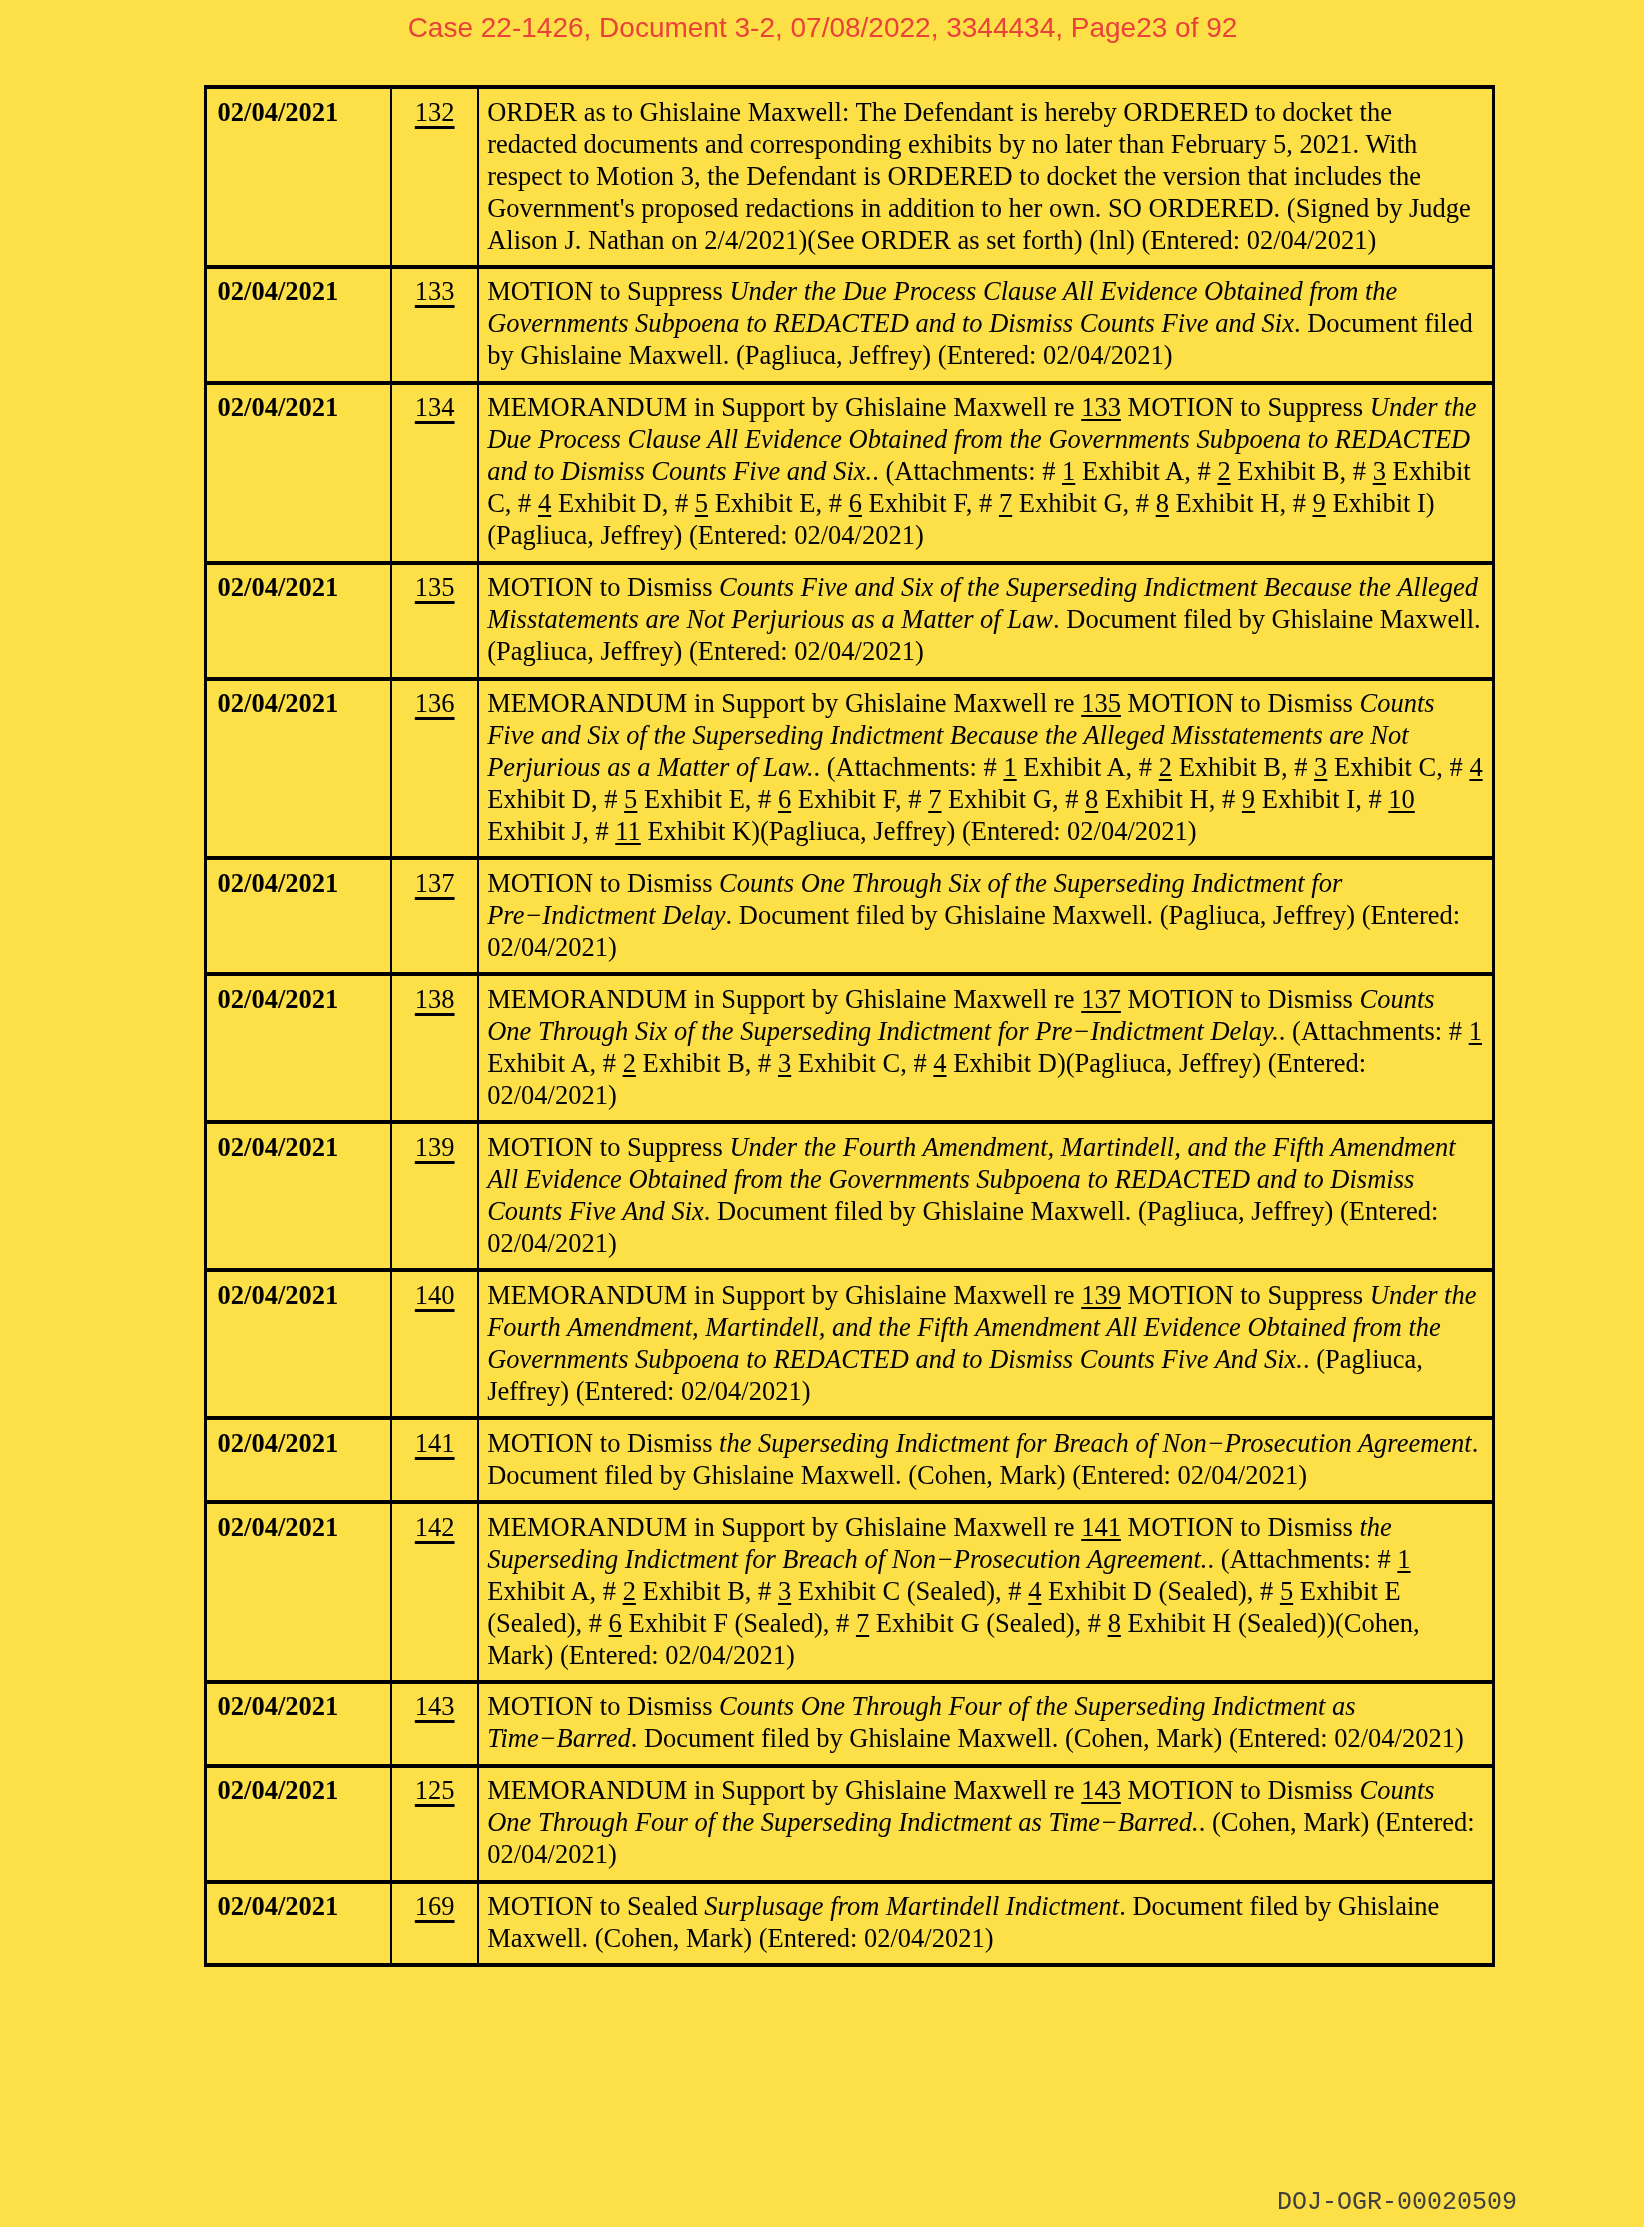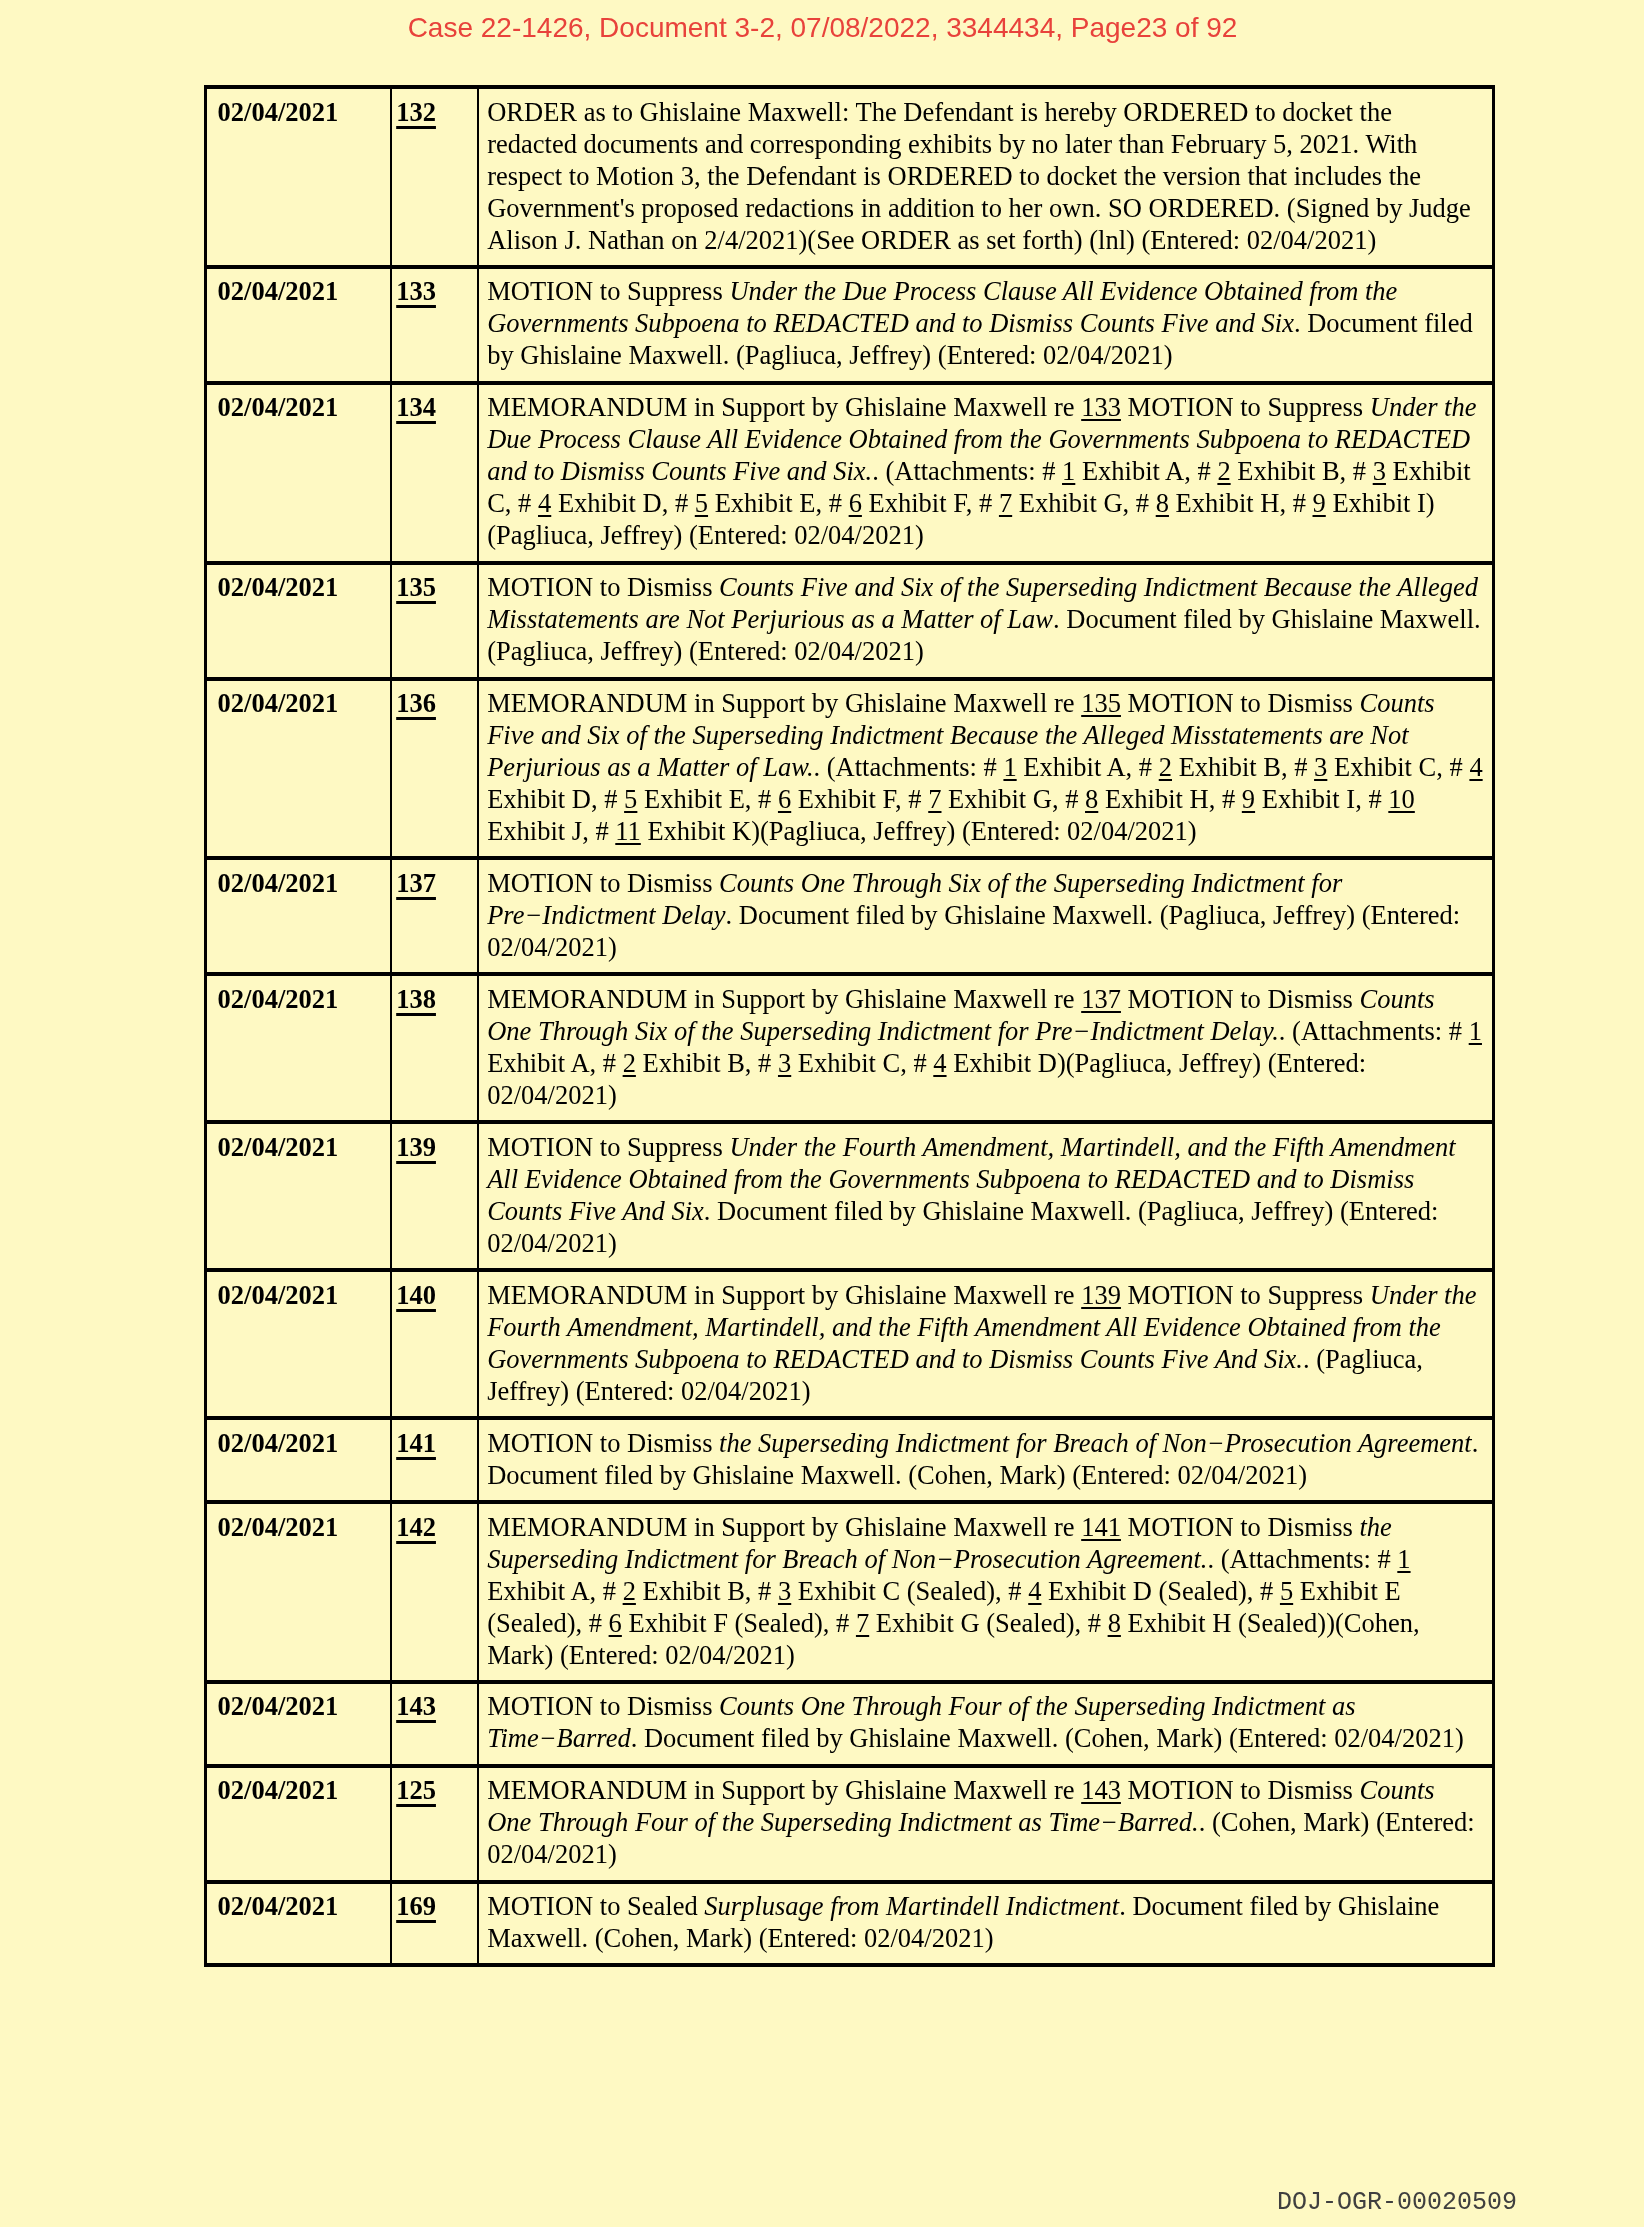"Case 22-1426, Document 3-2, 07/08/2022," #page { background: #fef9c3 -> #fde047 }
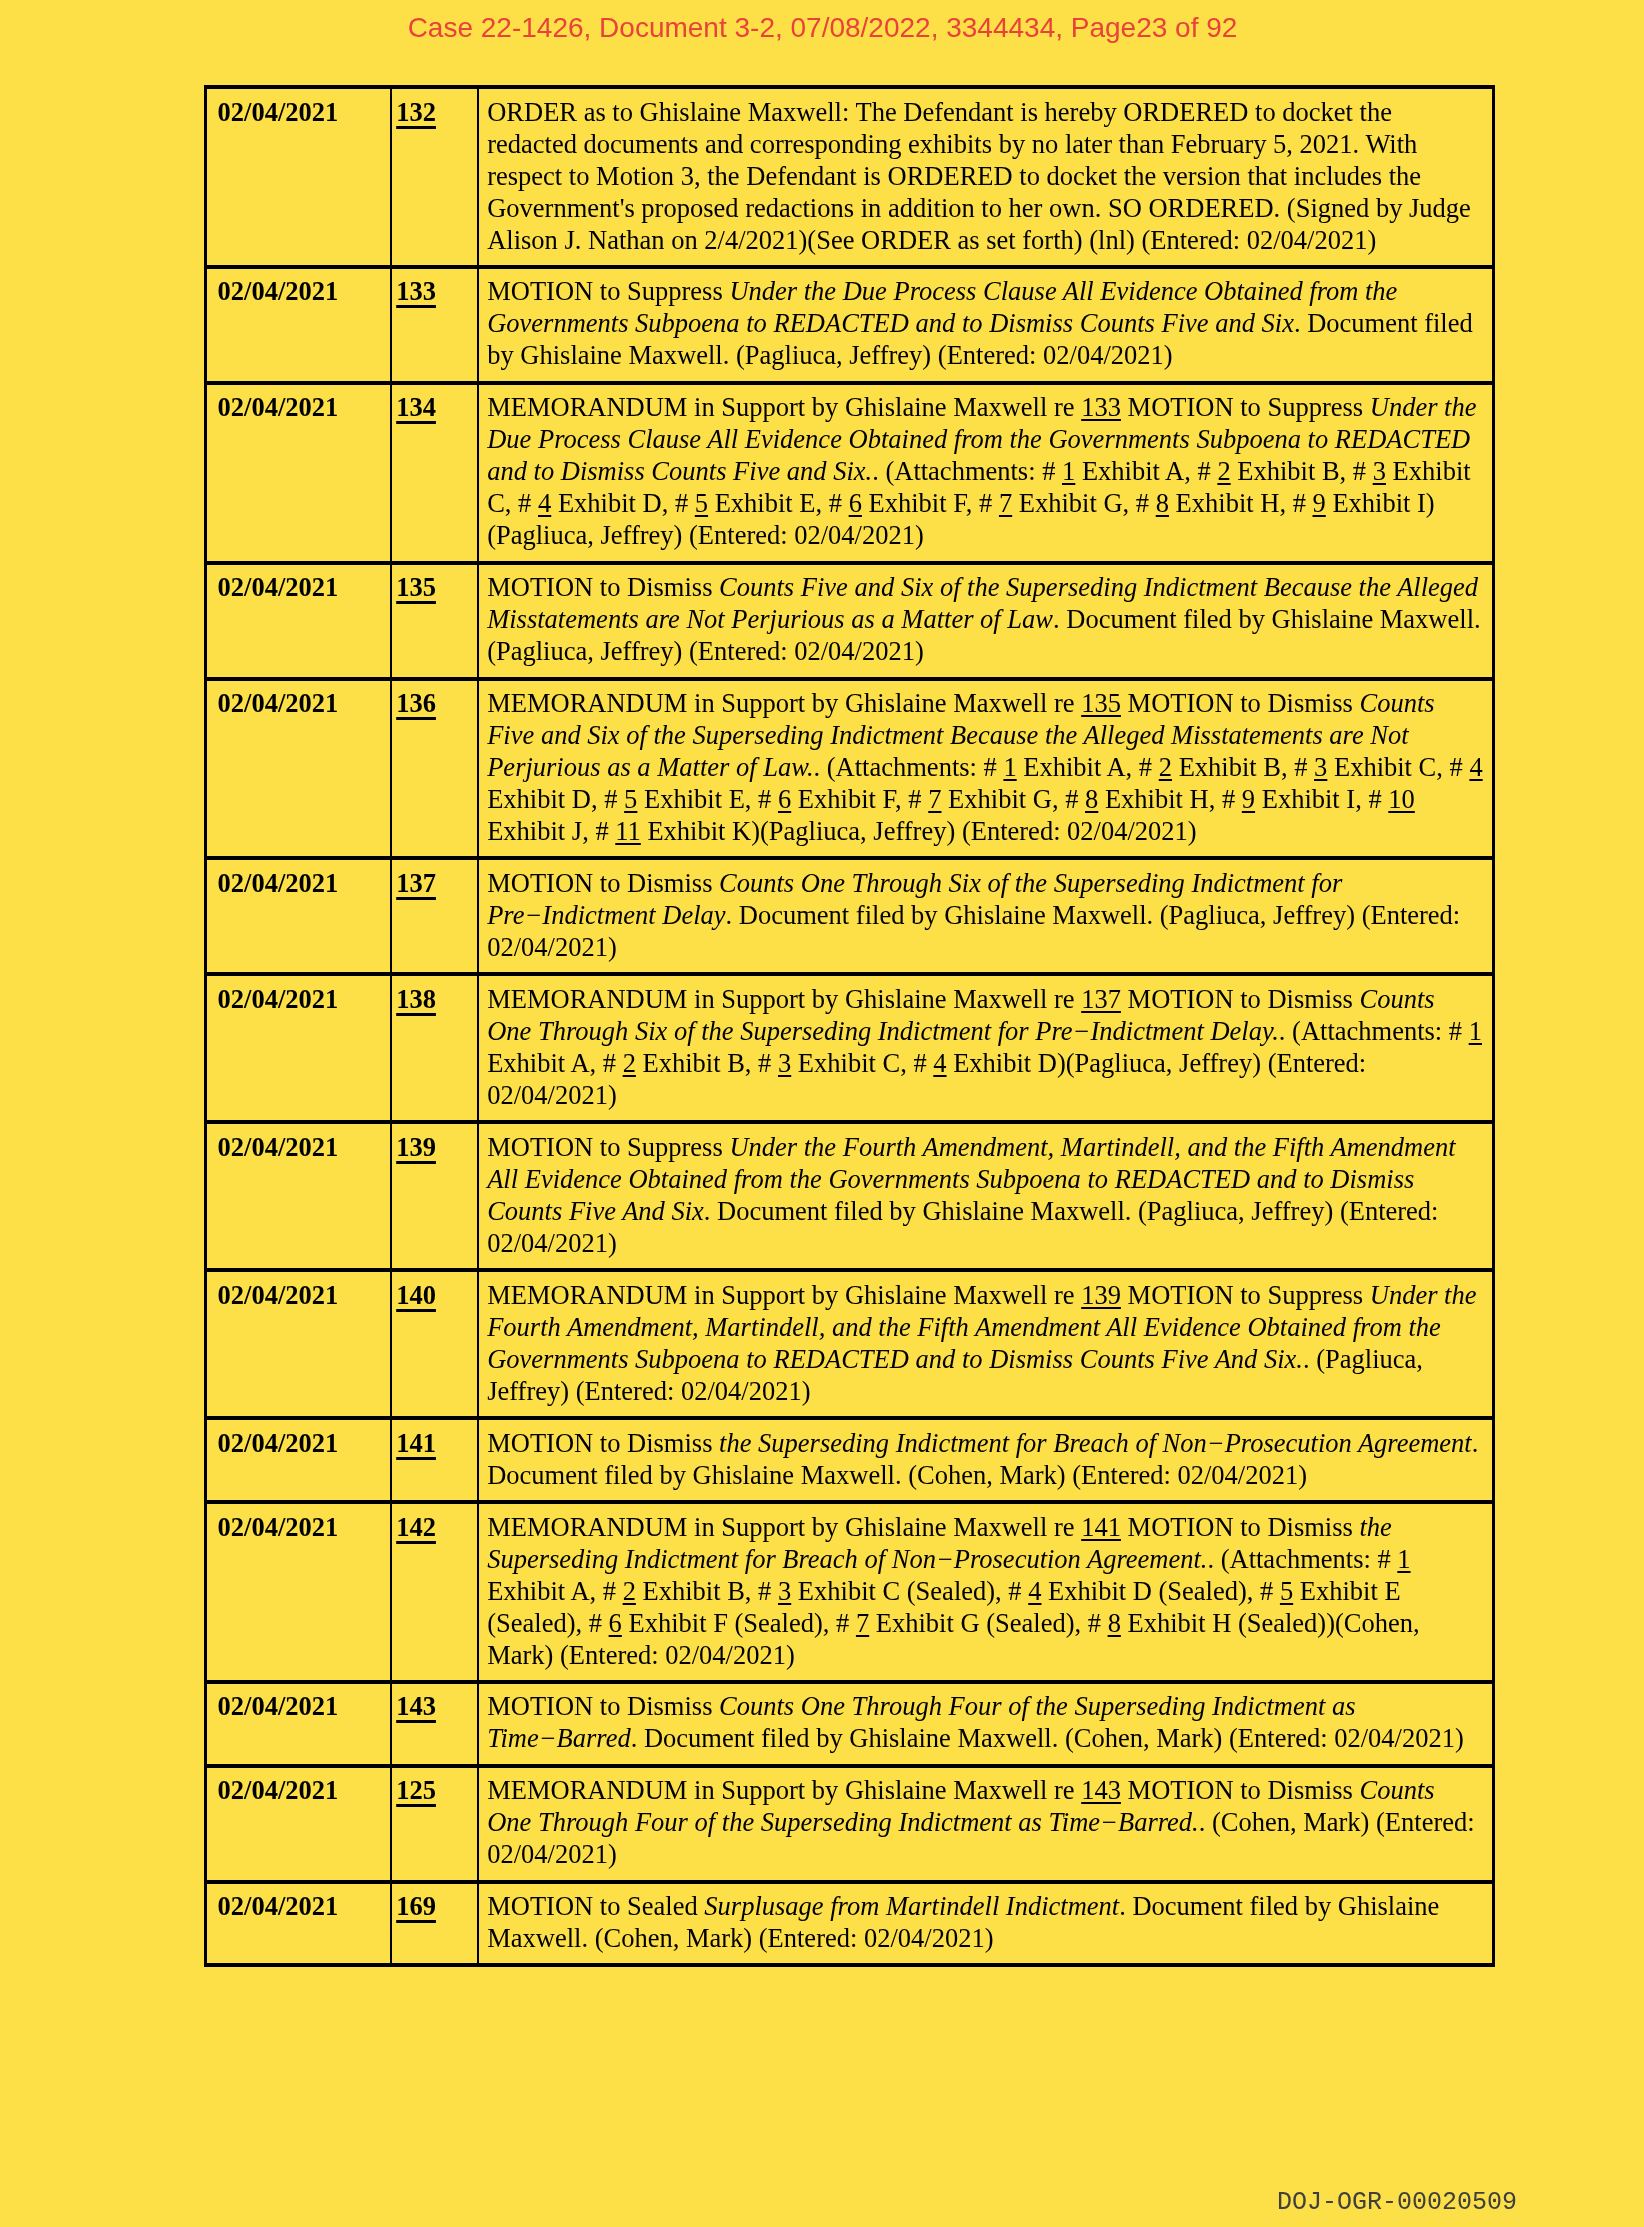"132" td.c-num { font-weight: bold -> none; text-align: left -> center }
